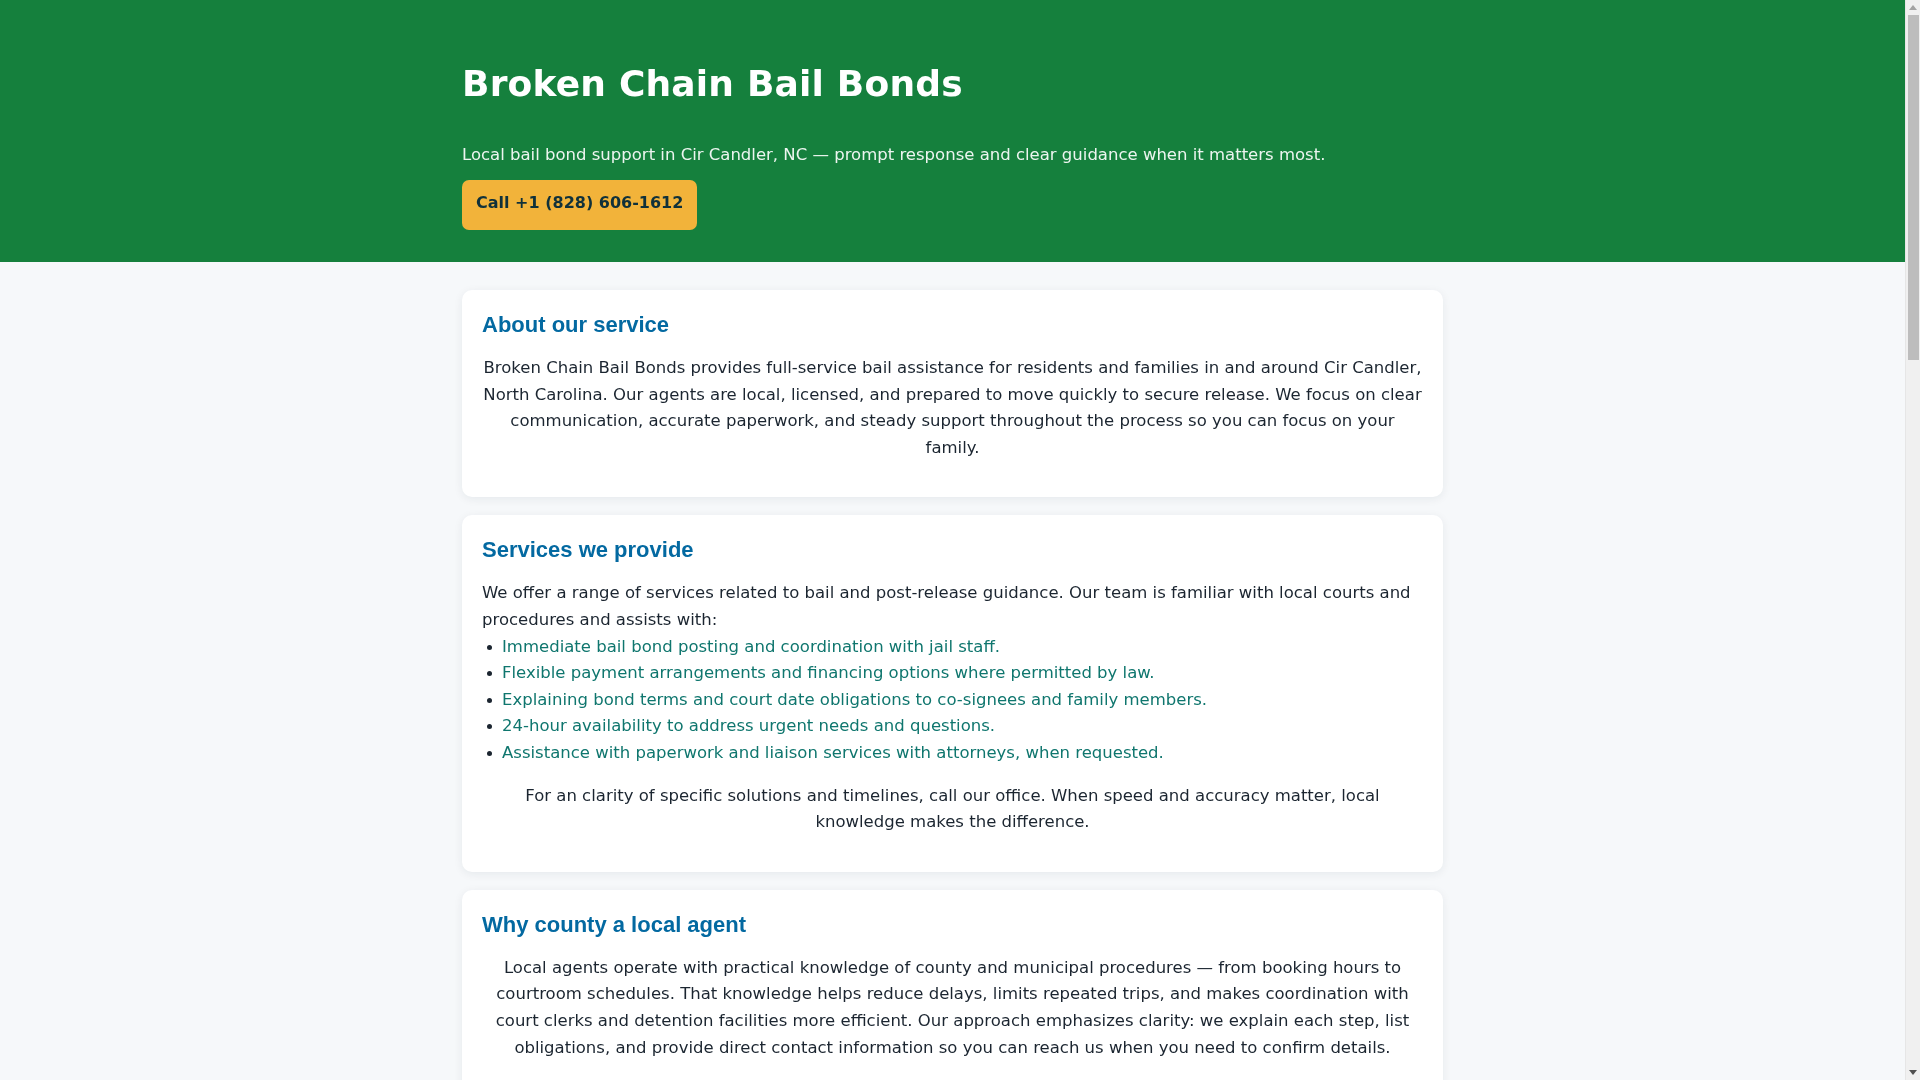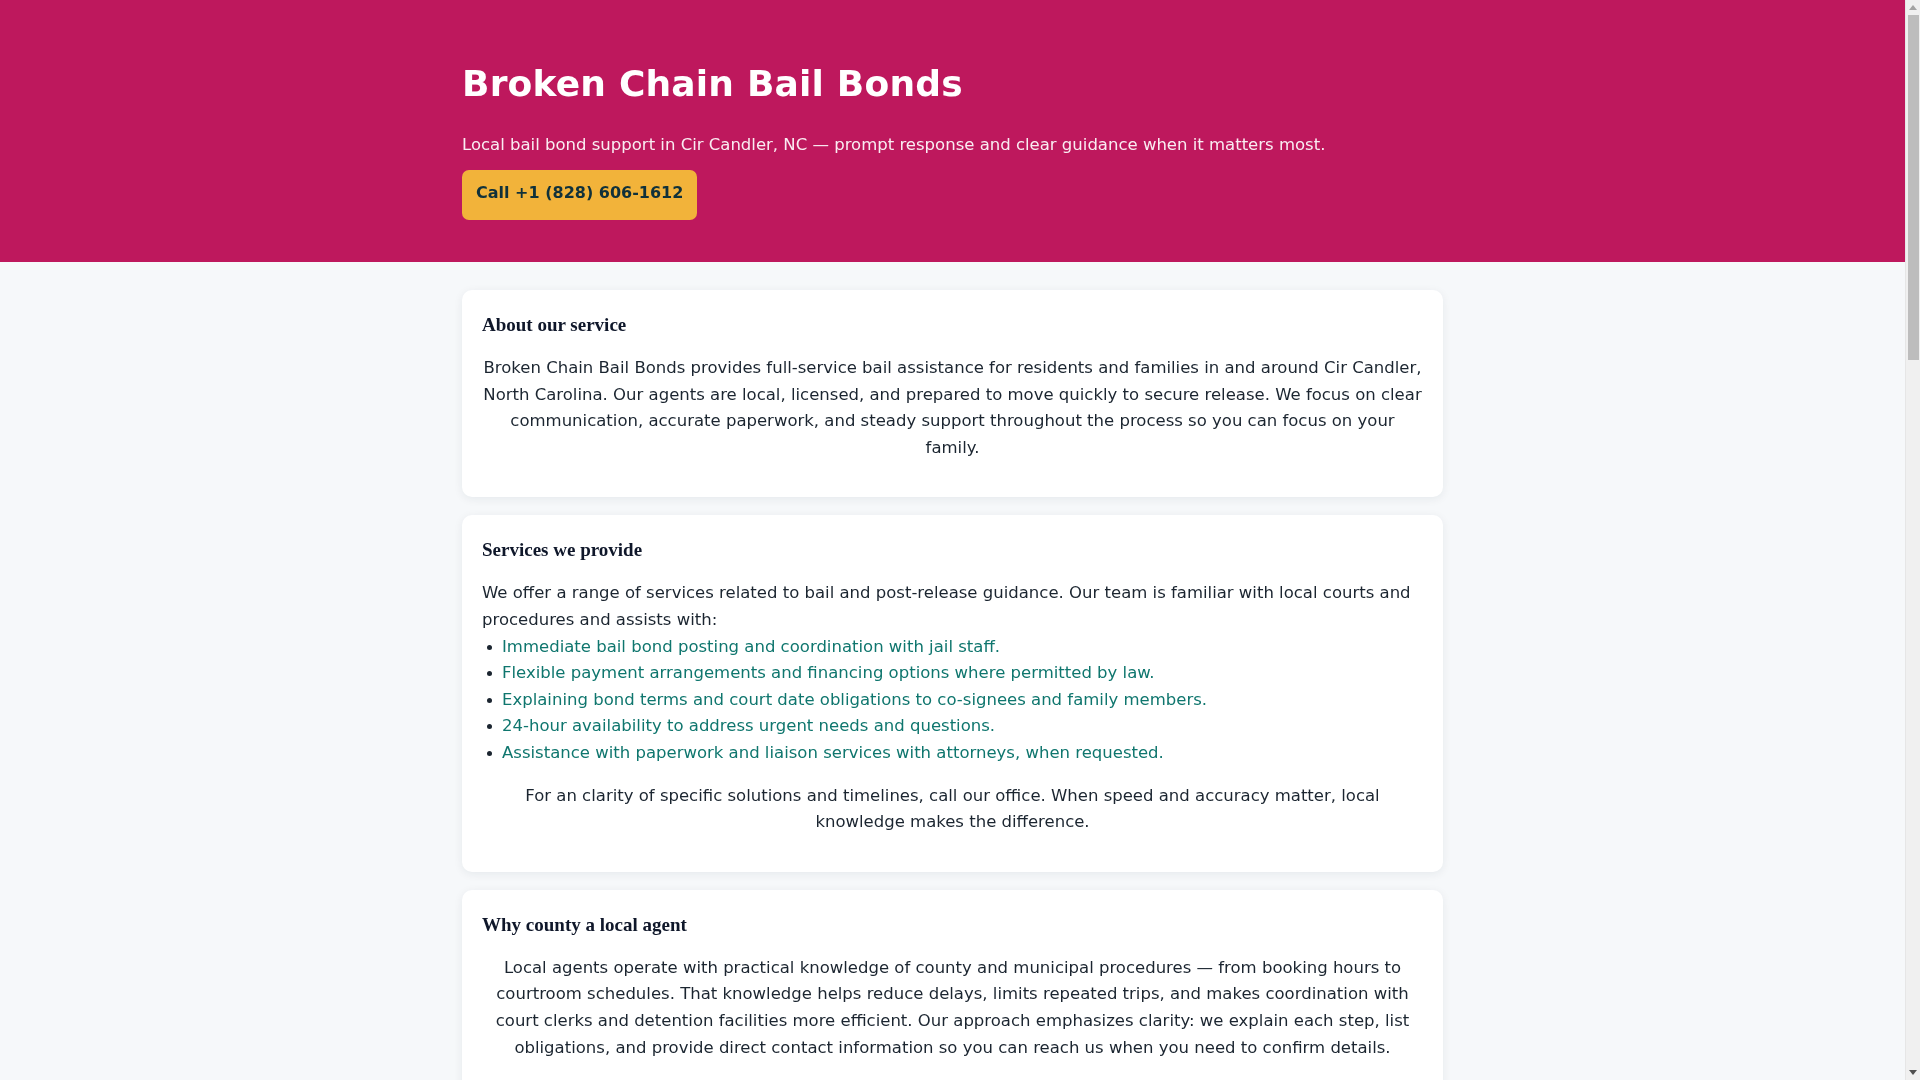"Broken Chain Bail Bonds" .hero { background: #be185d -> #15803d }
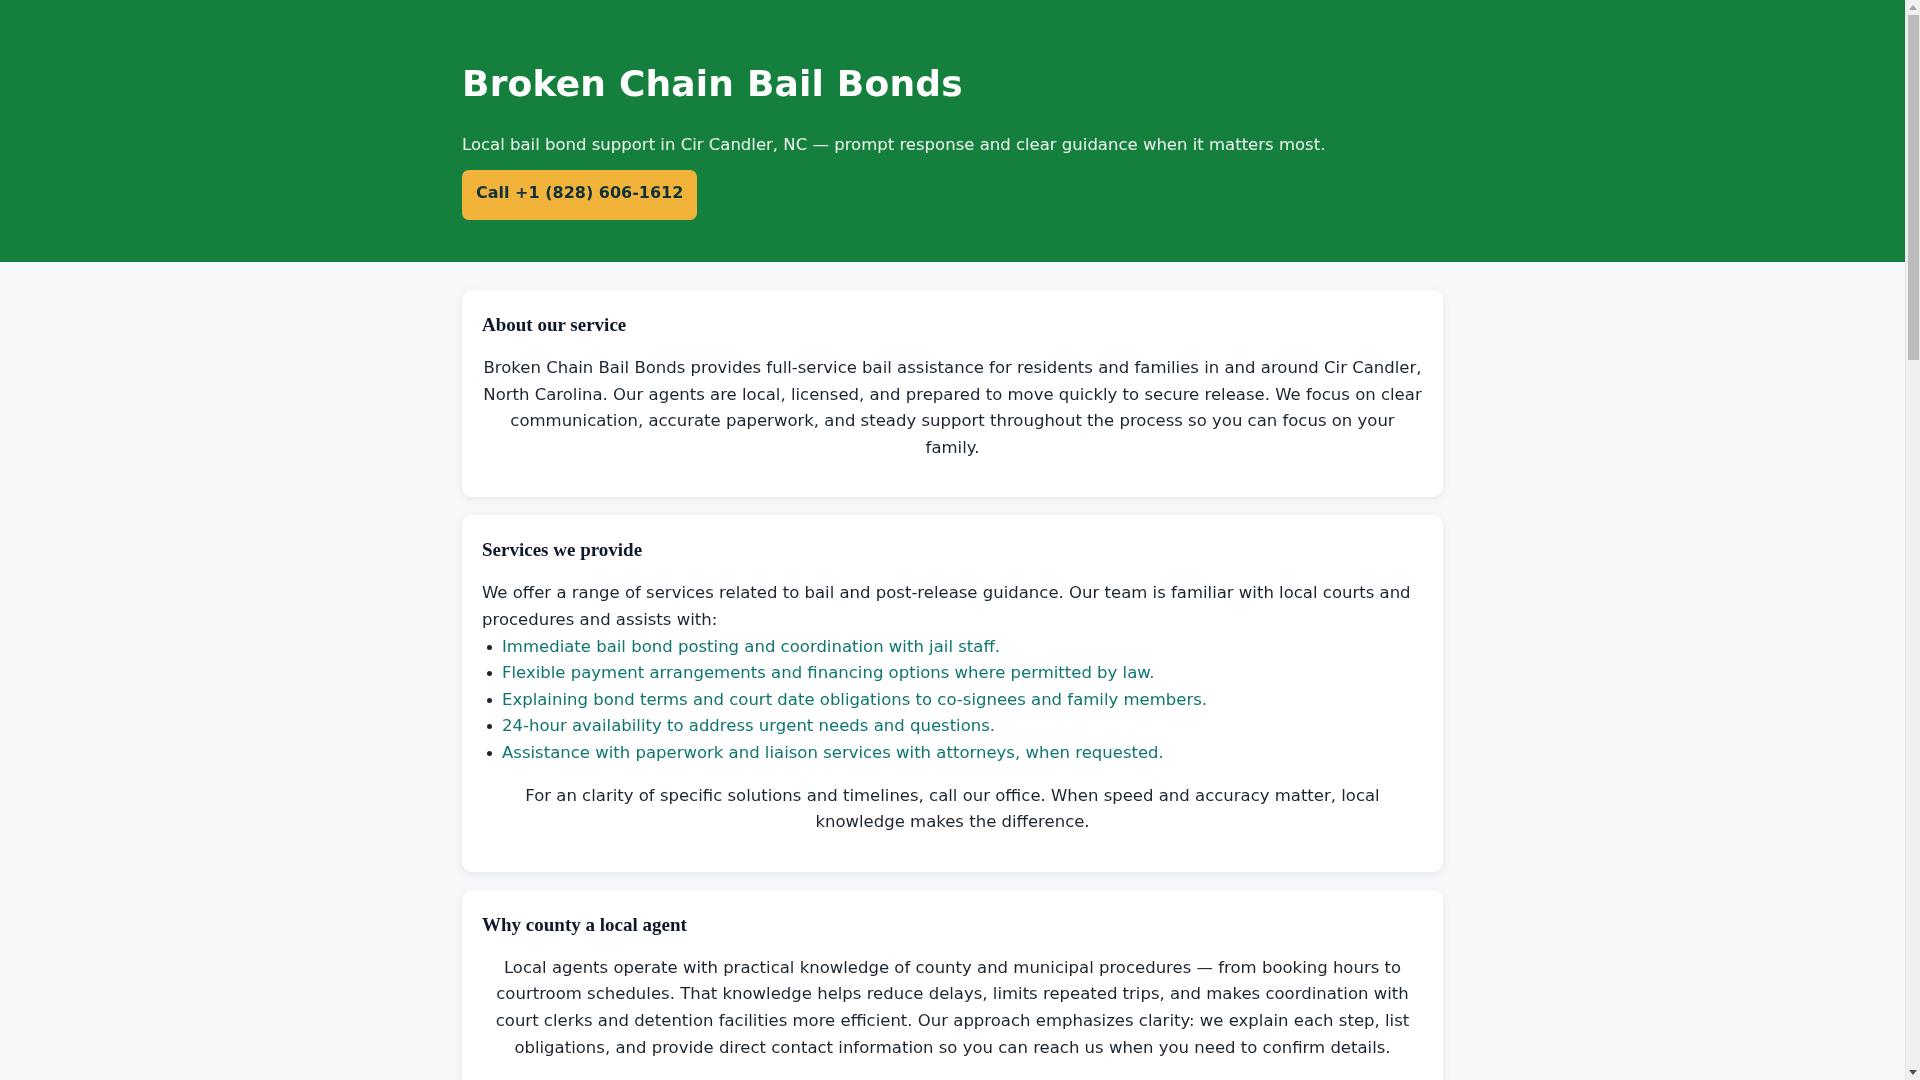"Local bail bond support in" .hero-subtitle { margin-top: 29px -> 39px }
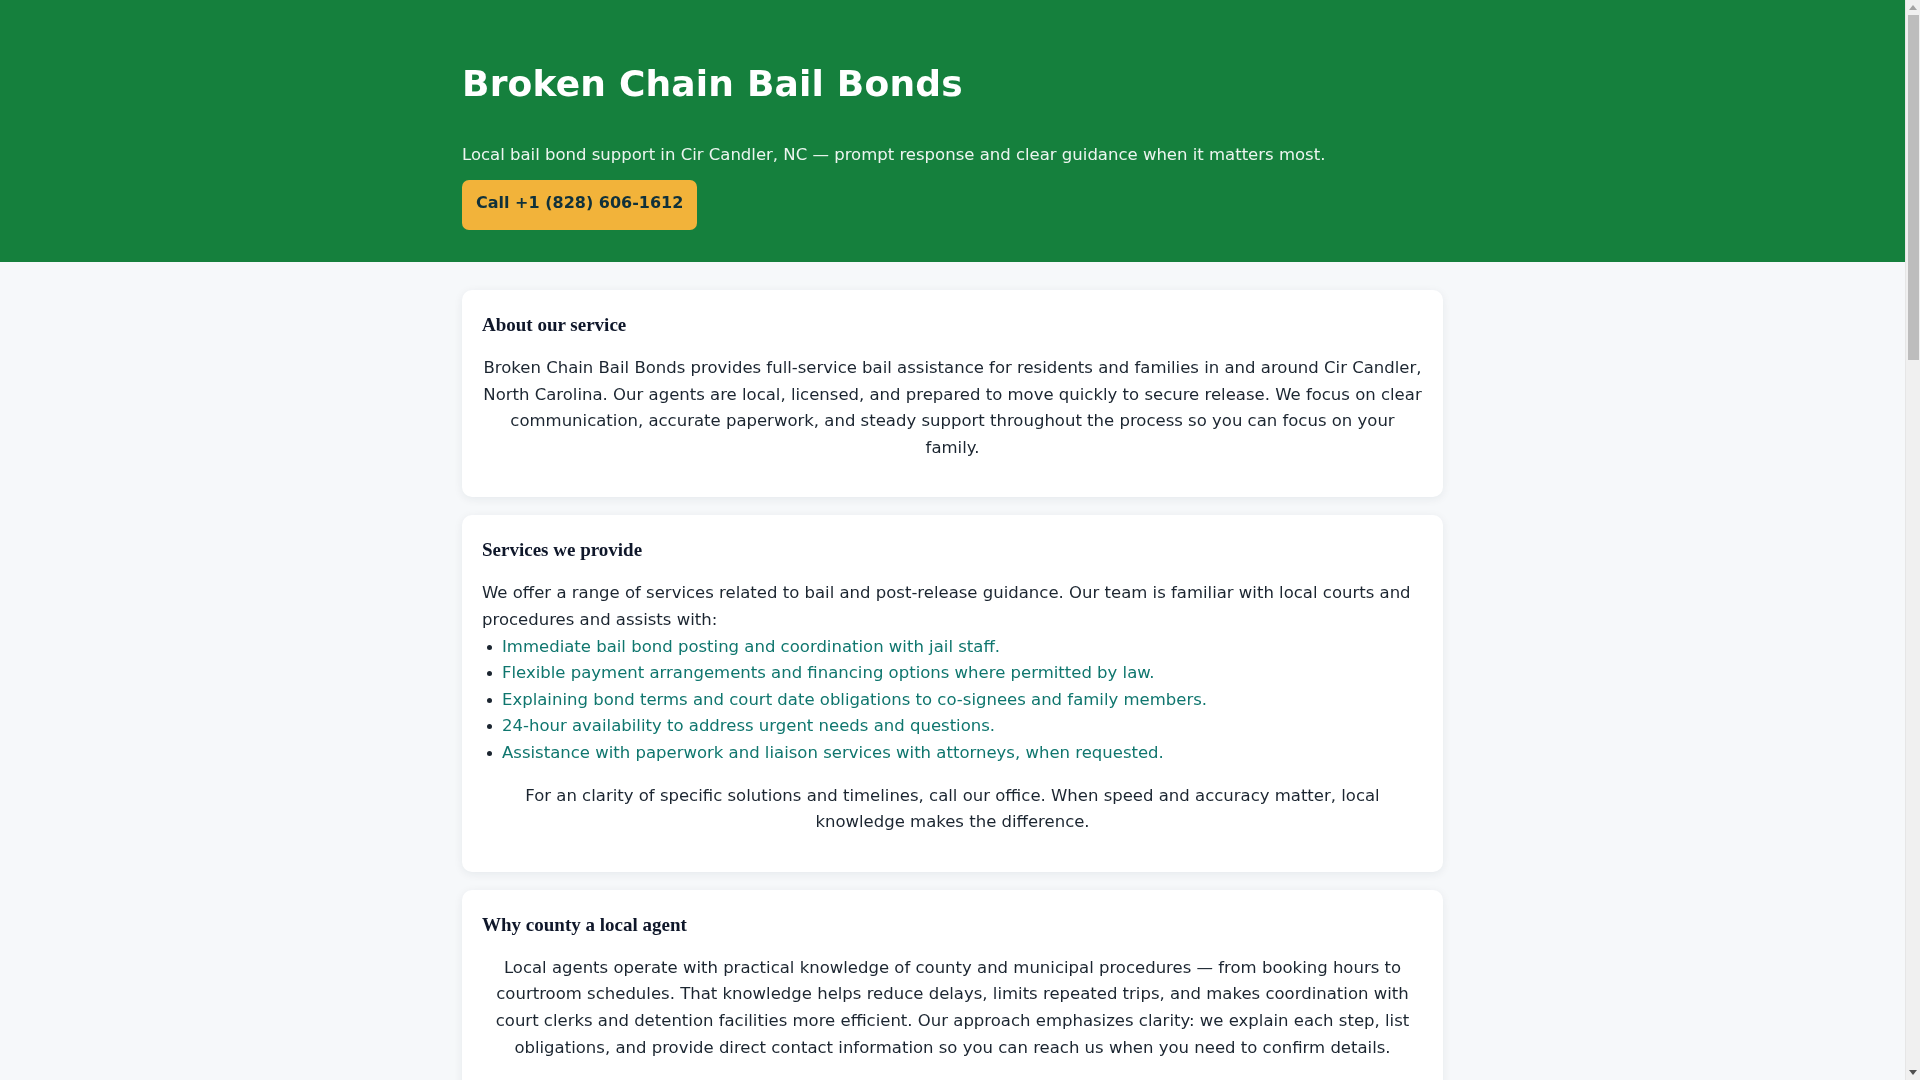"About our service" .card h2 { color: #0f172a -> #0369a1; font-family: Liberation Serif, serif -> Liberation Sans, sans-serif; font-size: 19px -> 22px }
